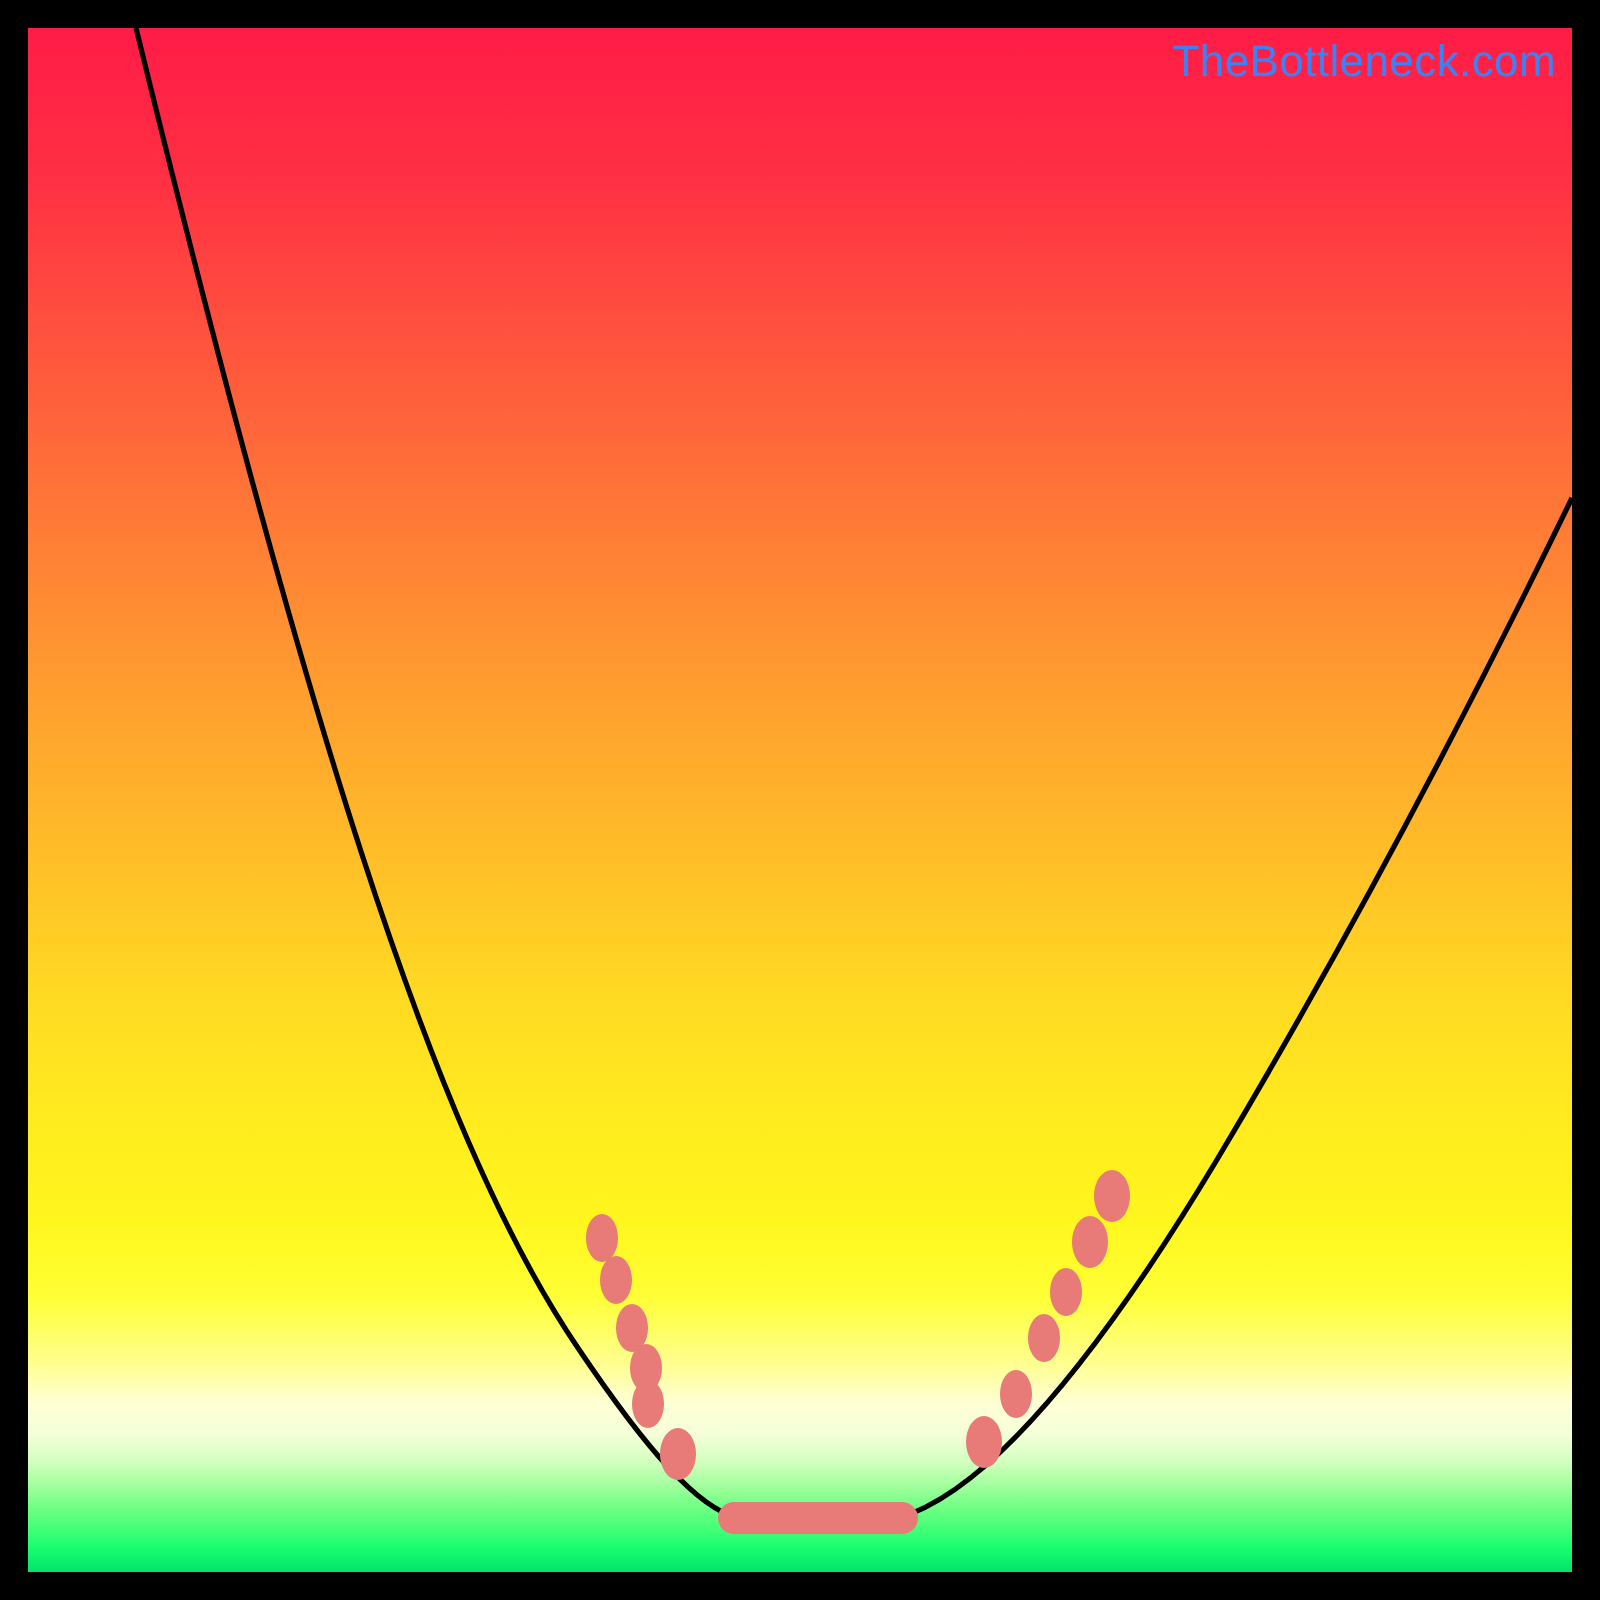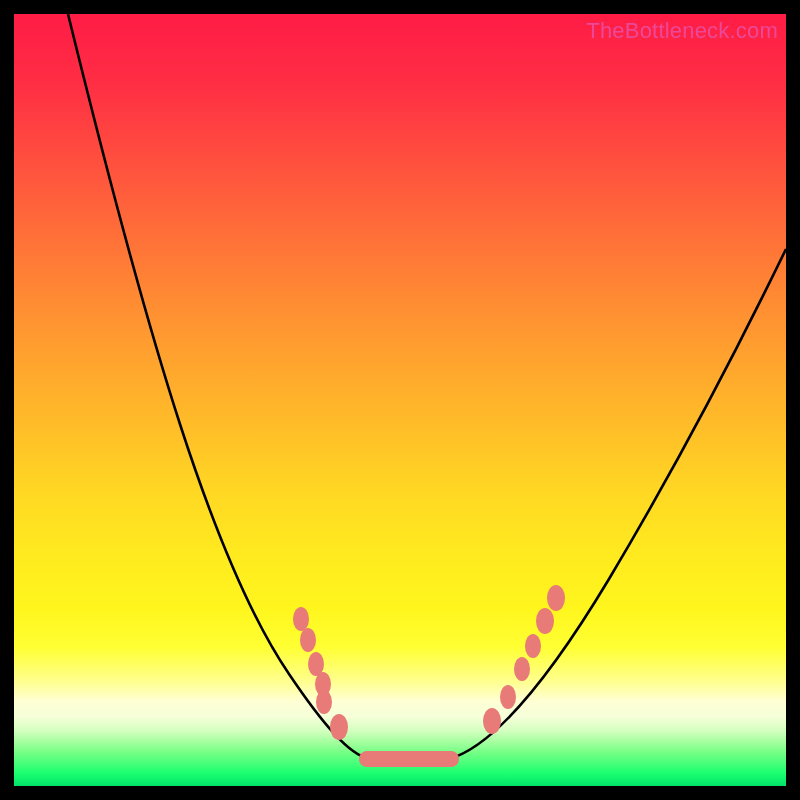"TheBottleneck.com" .watermark { color: #ec4899 -> #3b82f6 }
